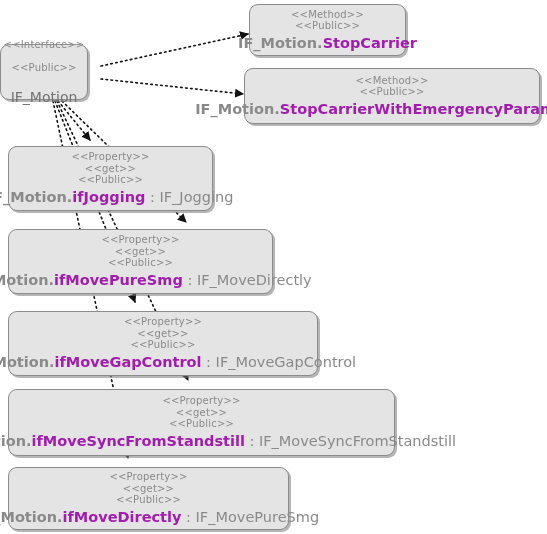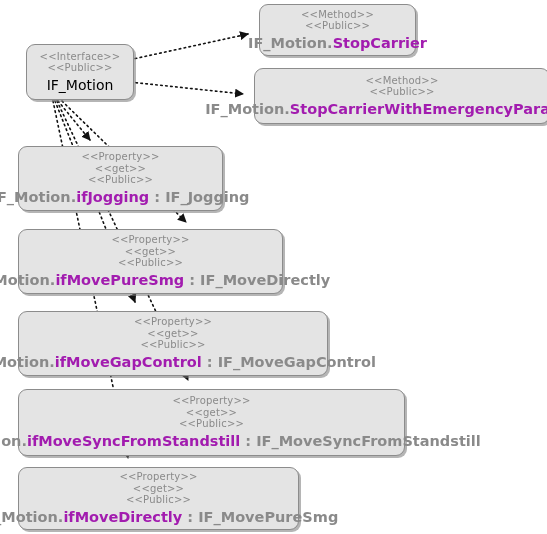"<<Method>>" .node { margin-left: 10px -> none }
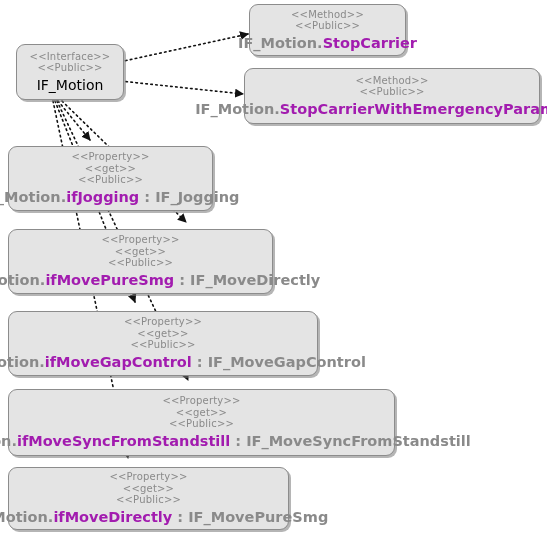"<<Interface>>" div.node { gap: none -> 12px; left: 16px -> 0; width: 108px -> 88px }
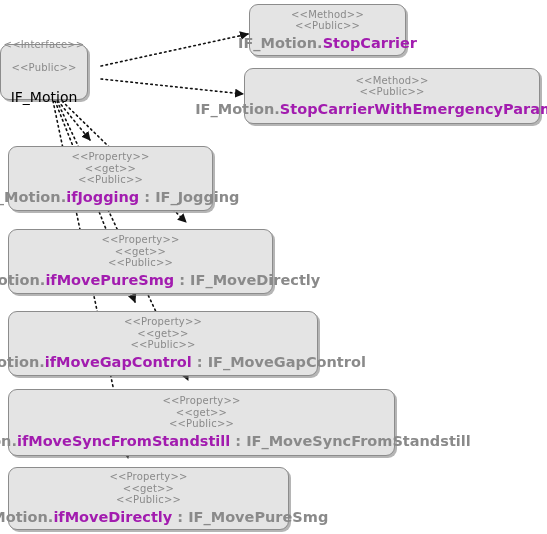"IF_Motion" .title .plain { color: #000000 -> #737373 }
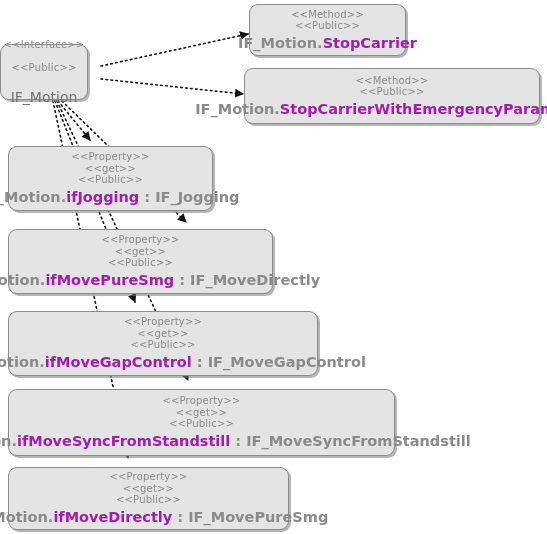": IF_Jogging" .title .t { font-weight: bold -> normal }
